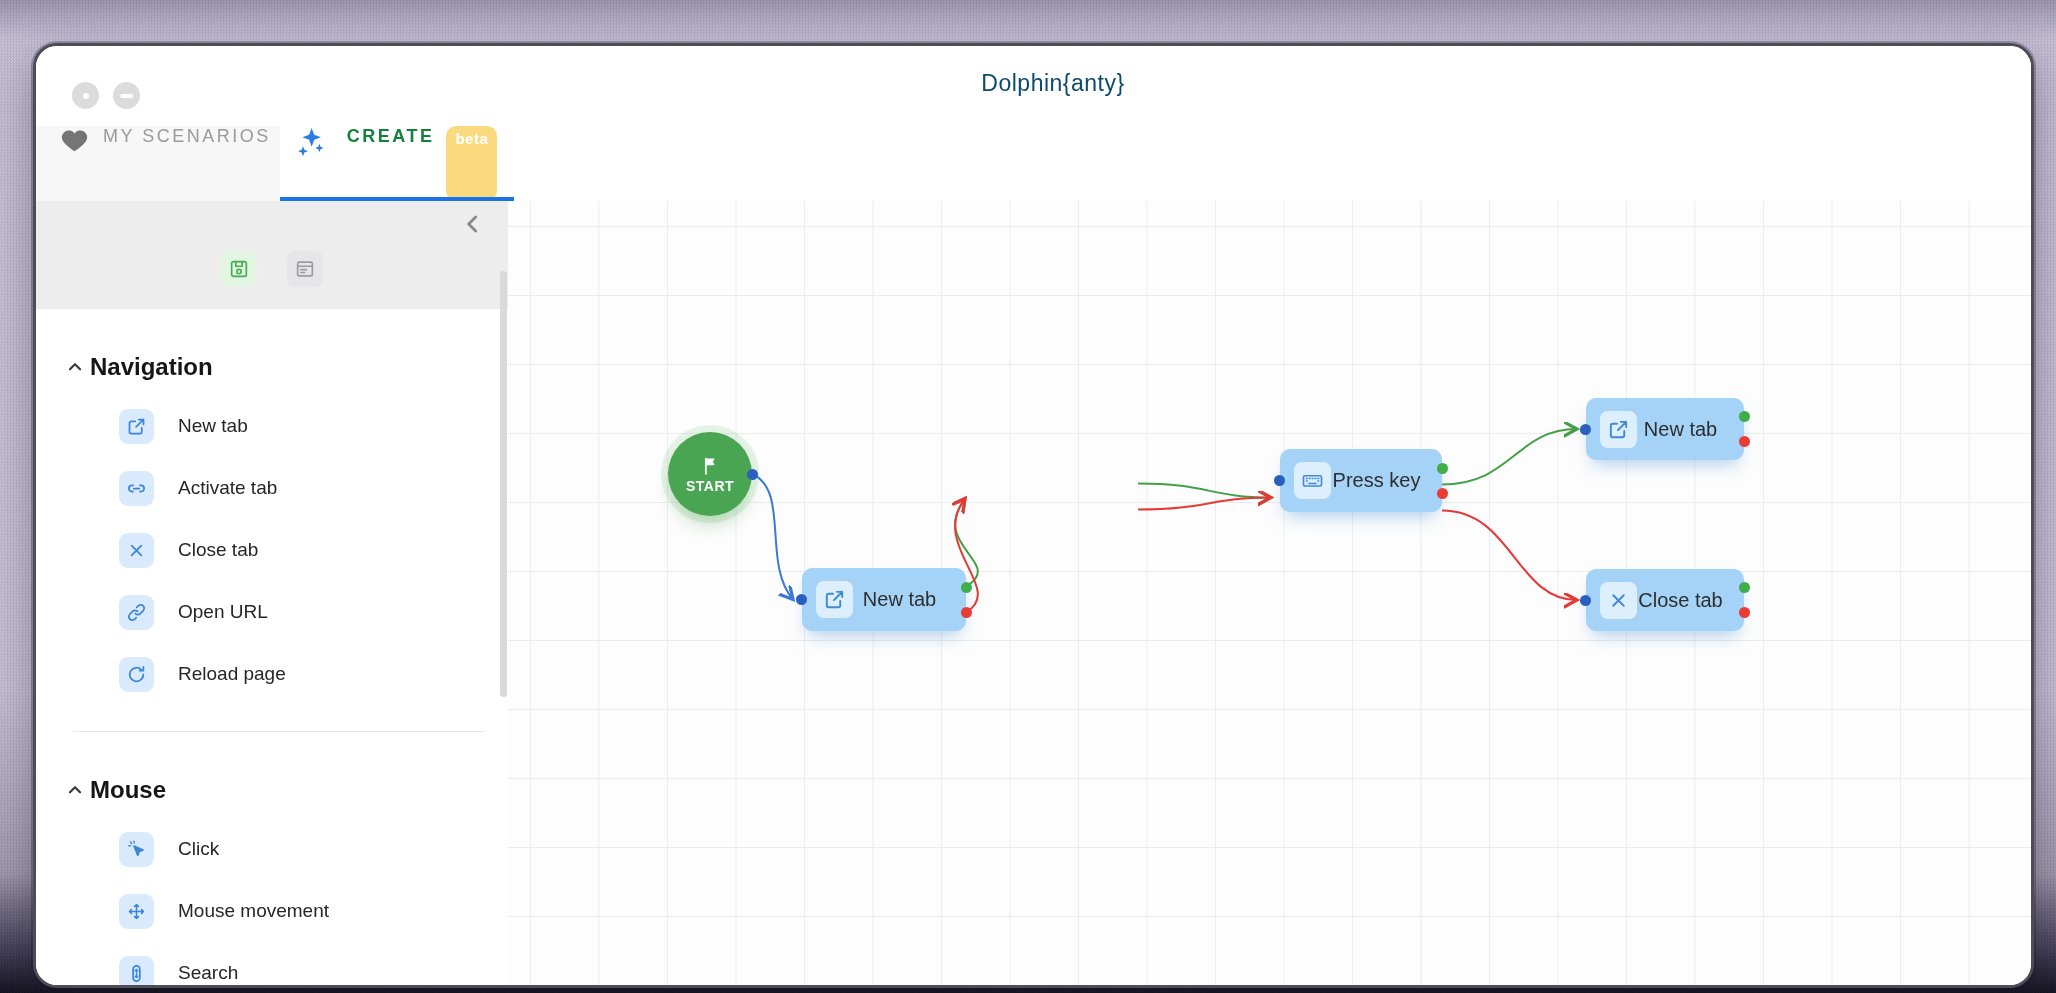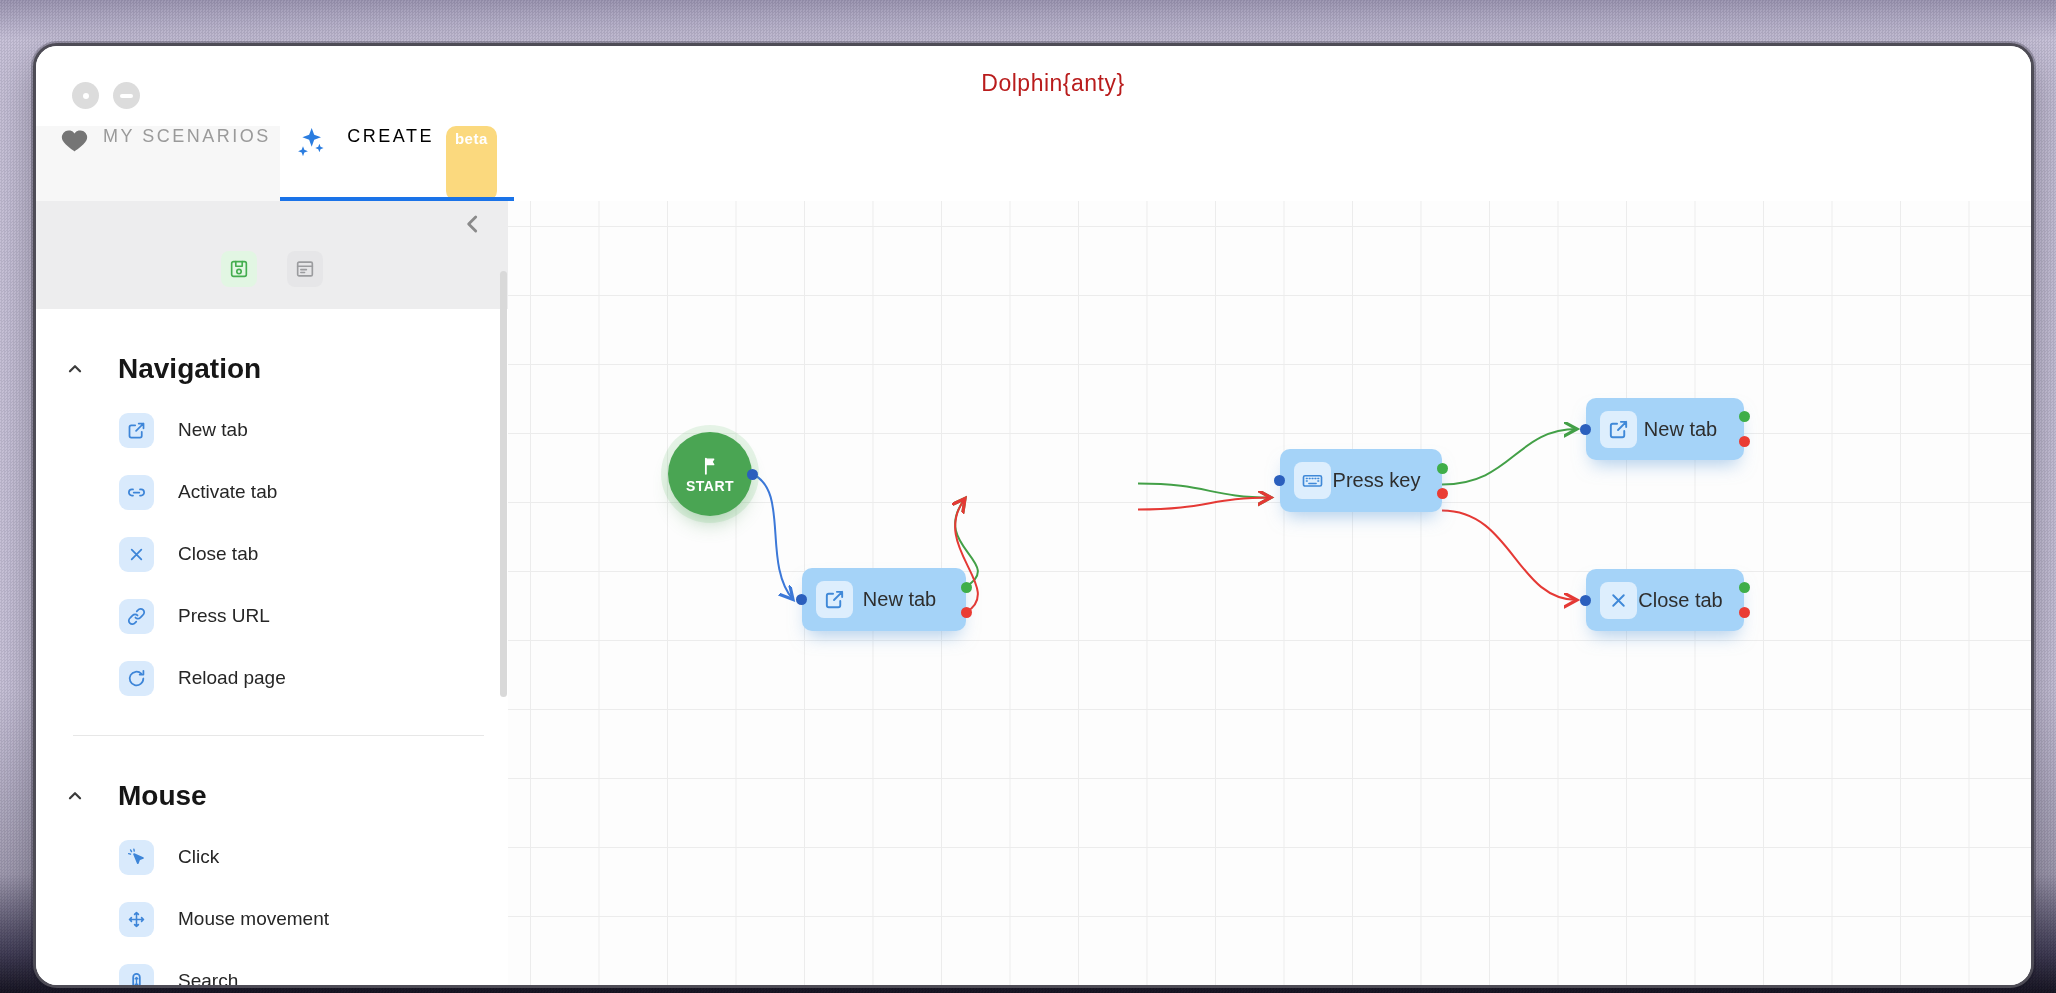"Dolphin{anty}" .app-title { color: #b91c1c -> #0c4a6e }
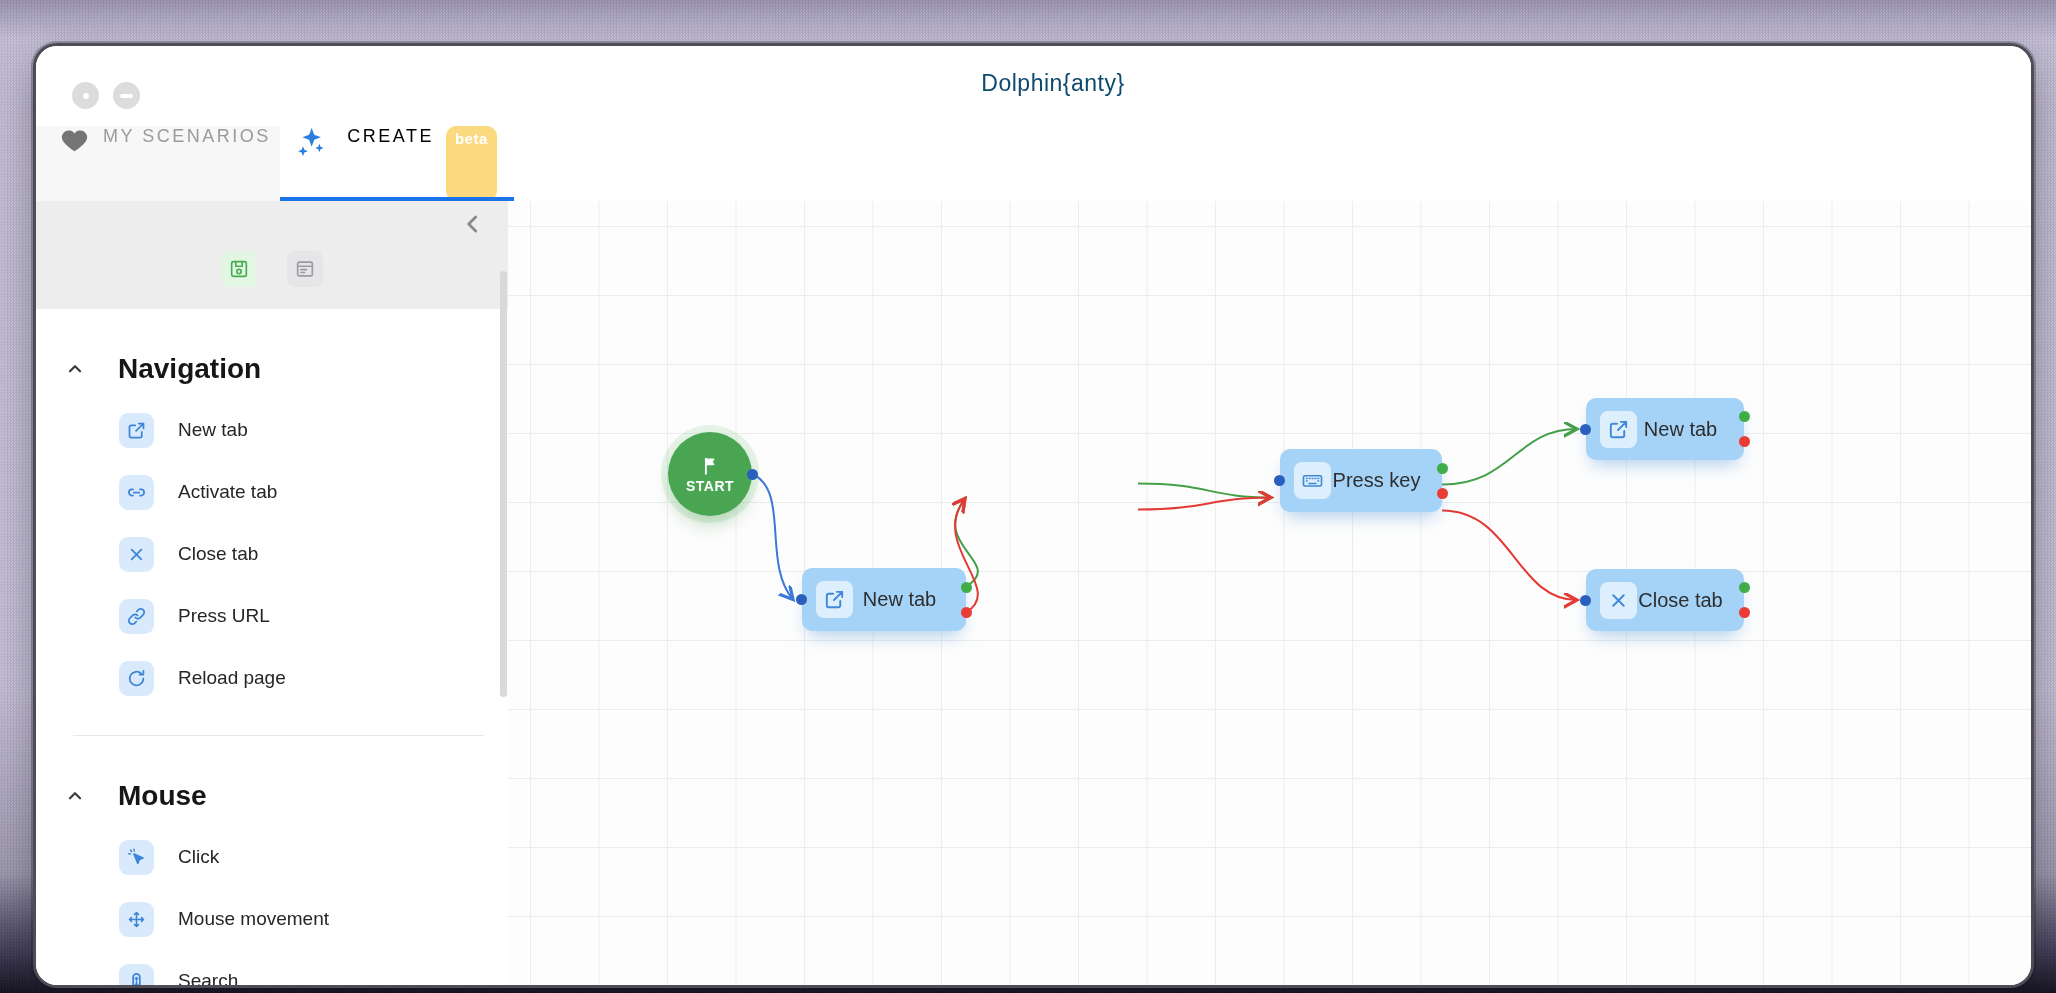"CREATE" .tab-label-blue { color: #000000 -> #15803d; font-weight: 400 -> 700 }
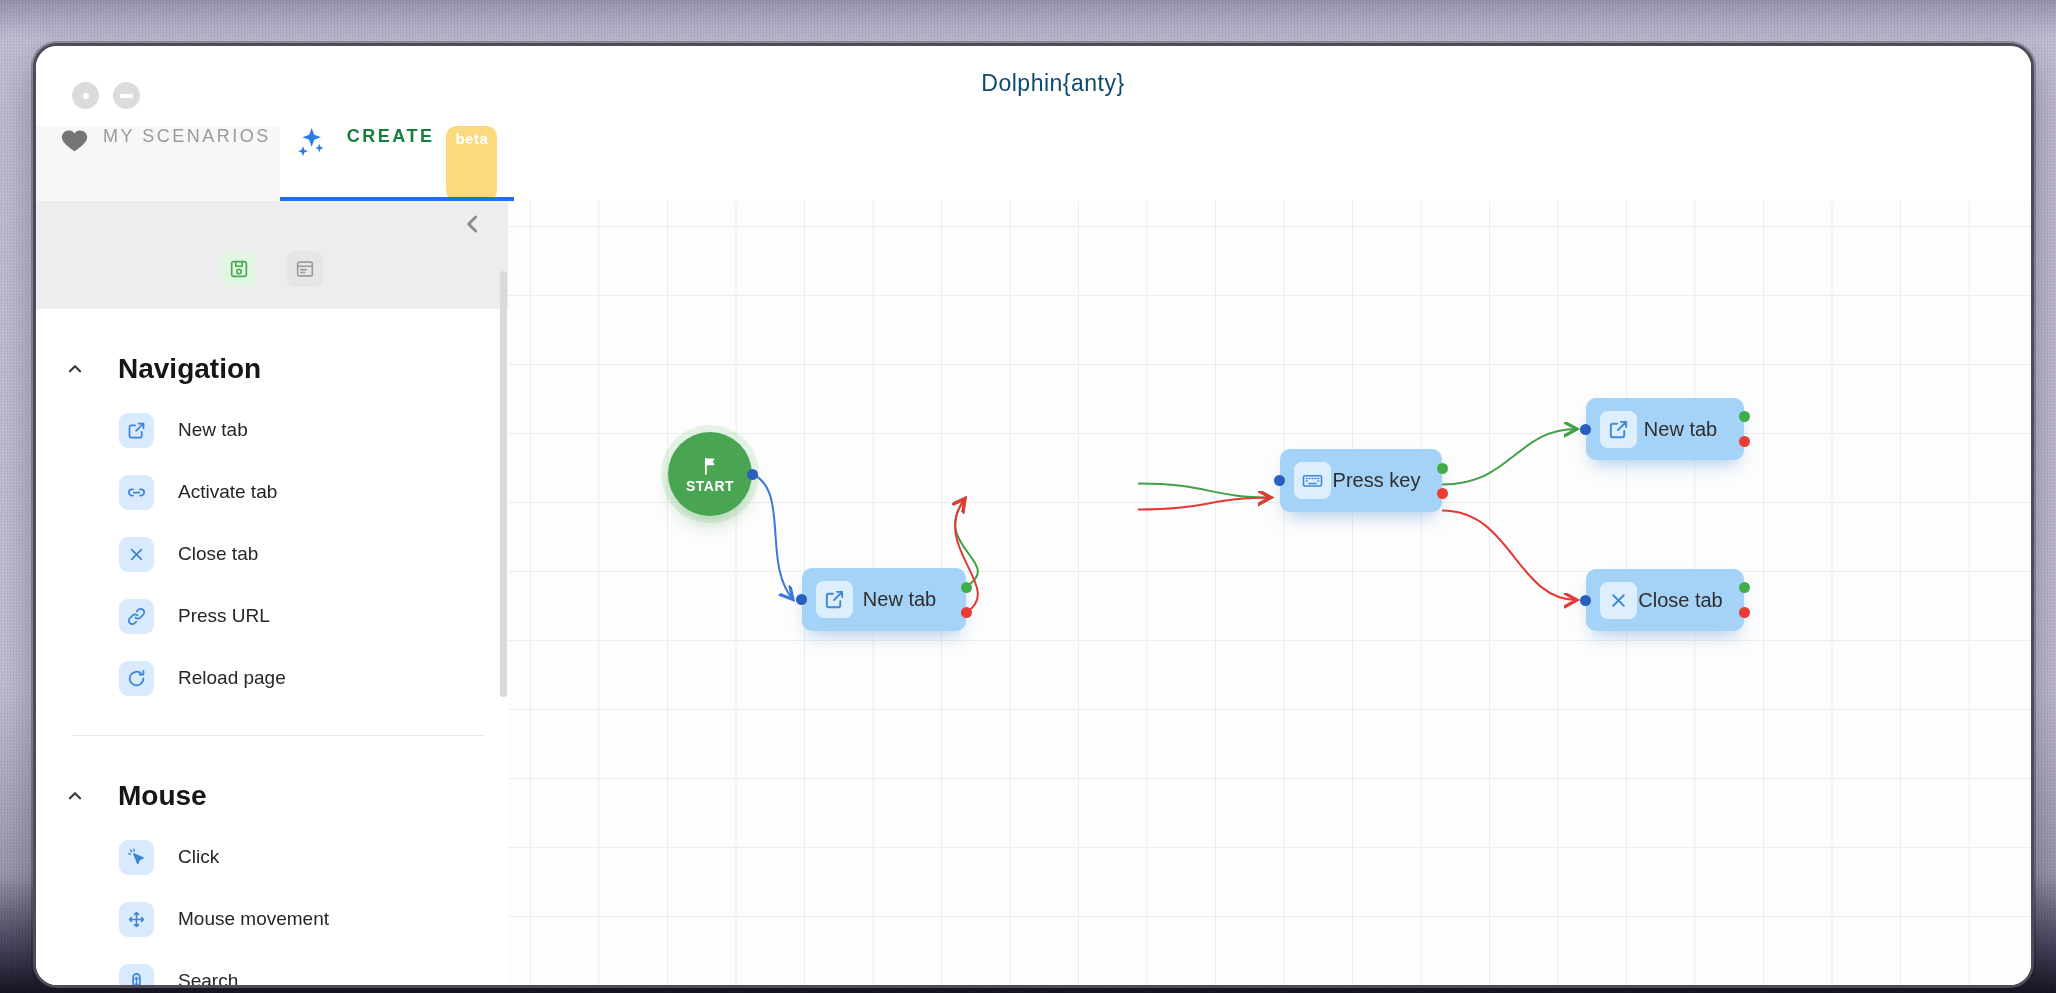"Navigation" .section-title { font-size: 28px -> 24px; margin-left: 32px -> 4px }
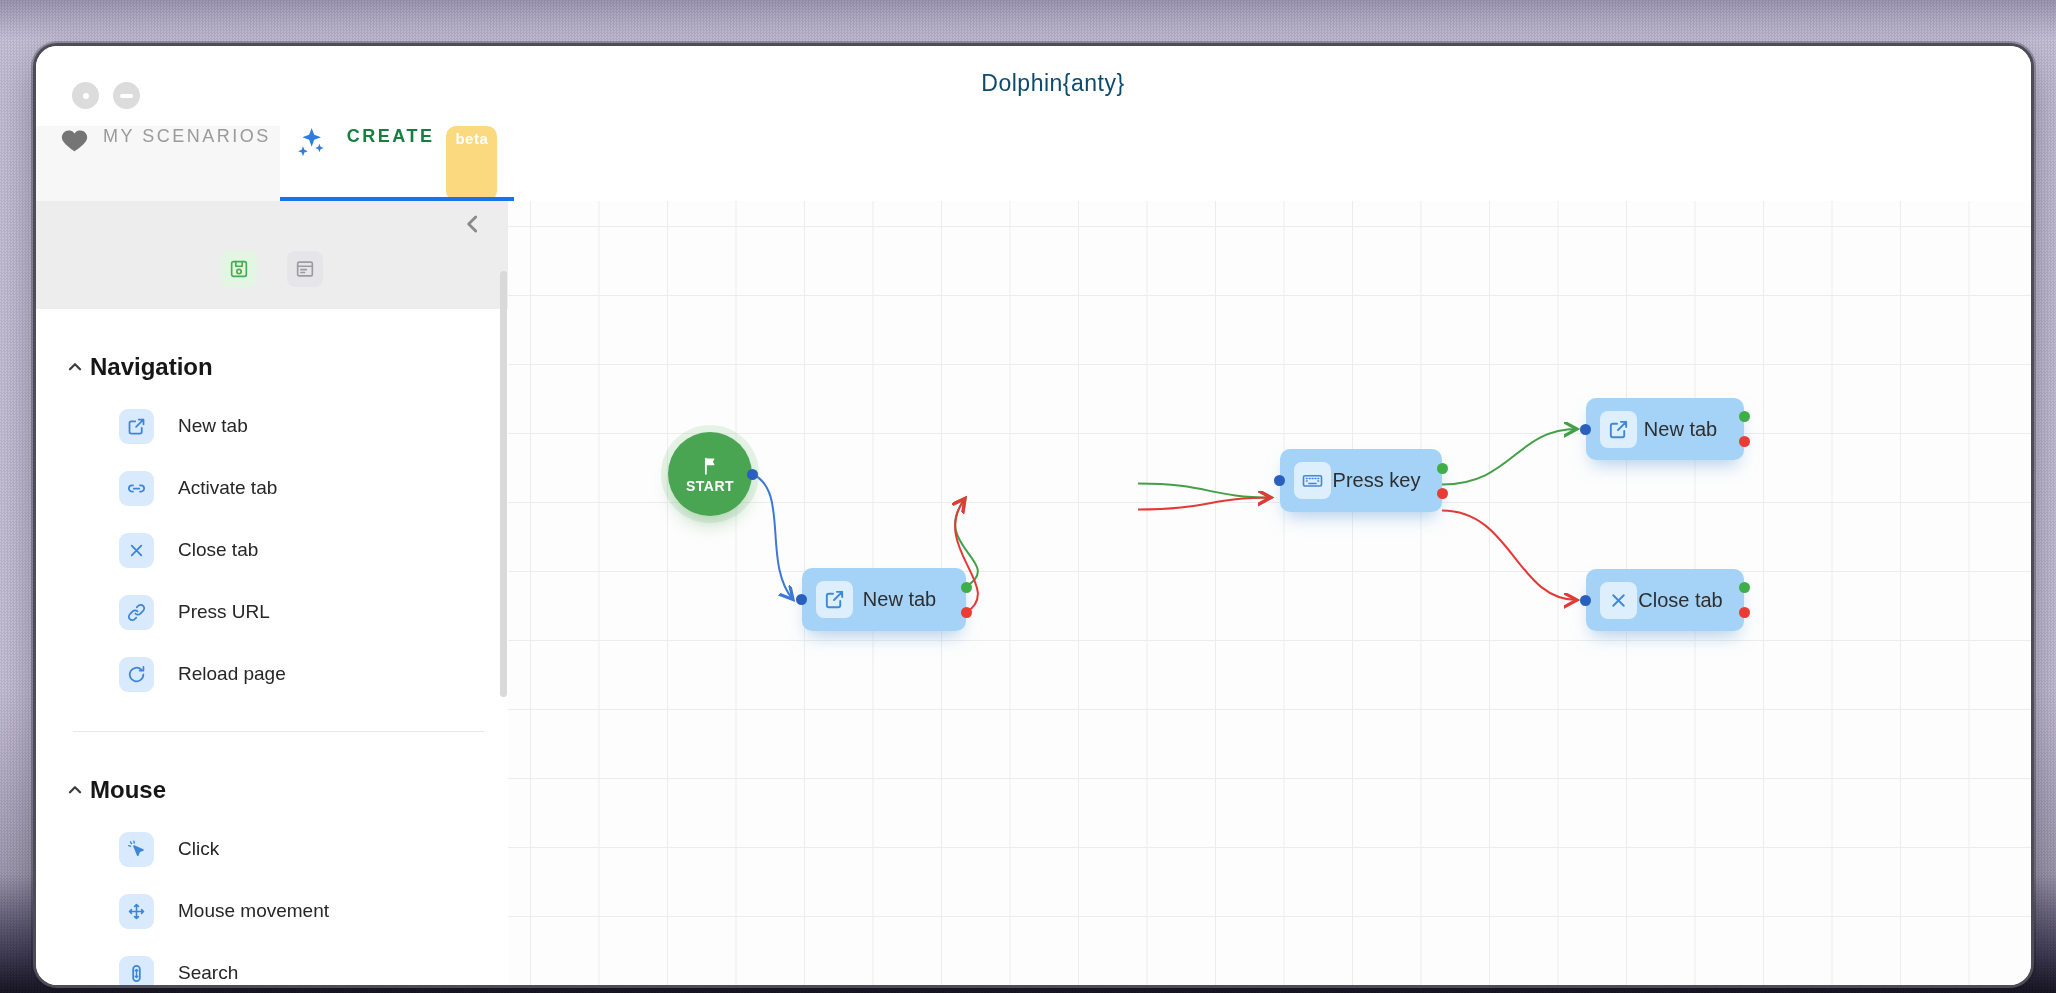"Press URL" span.item-label { text: Press -> Open }
